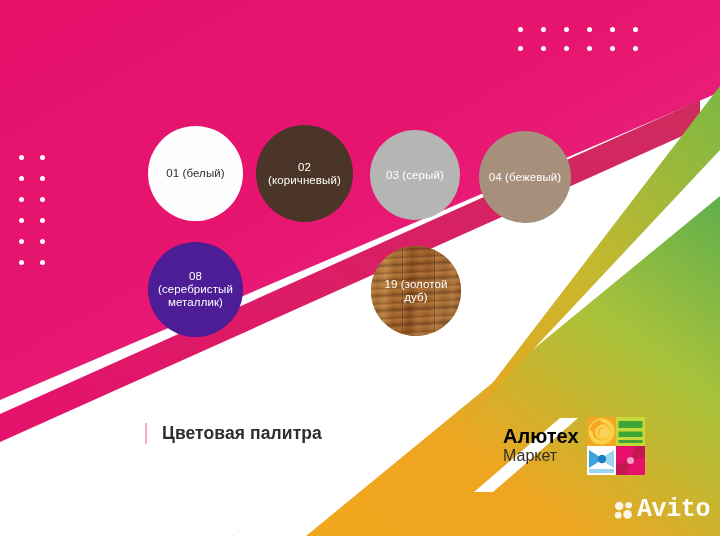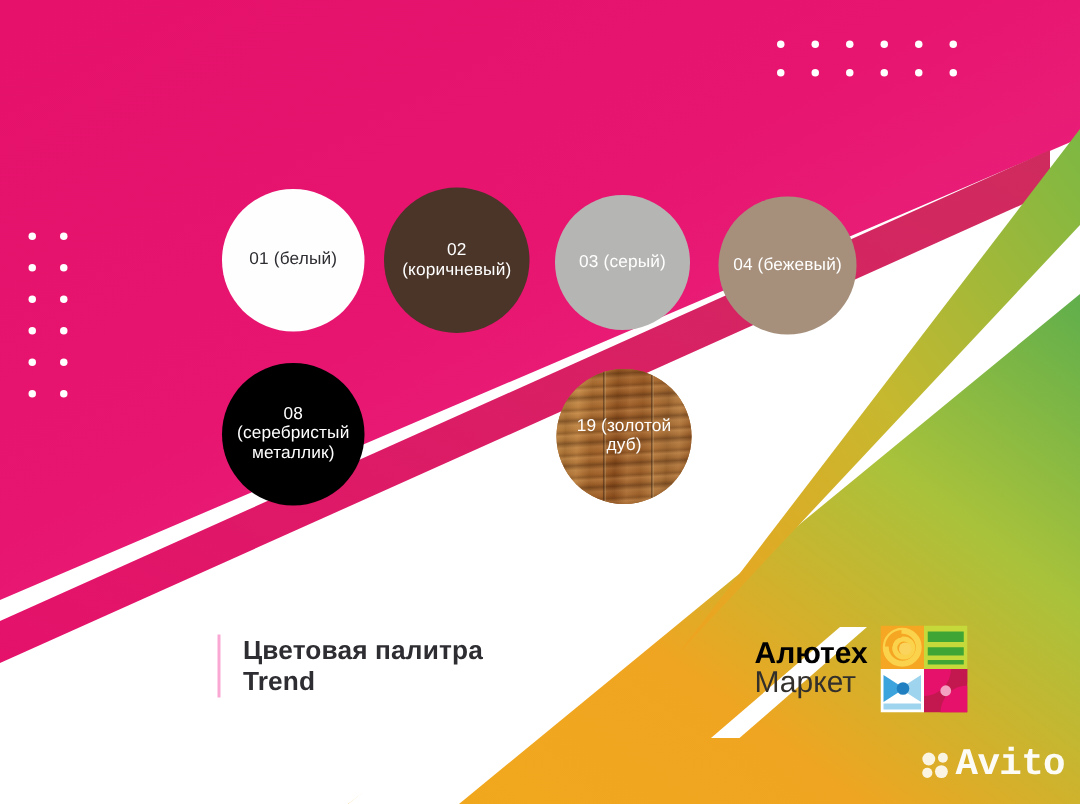"08 (серебристый" div.swatch { background: #000000 -> #4c1d95 }
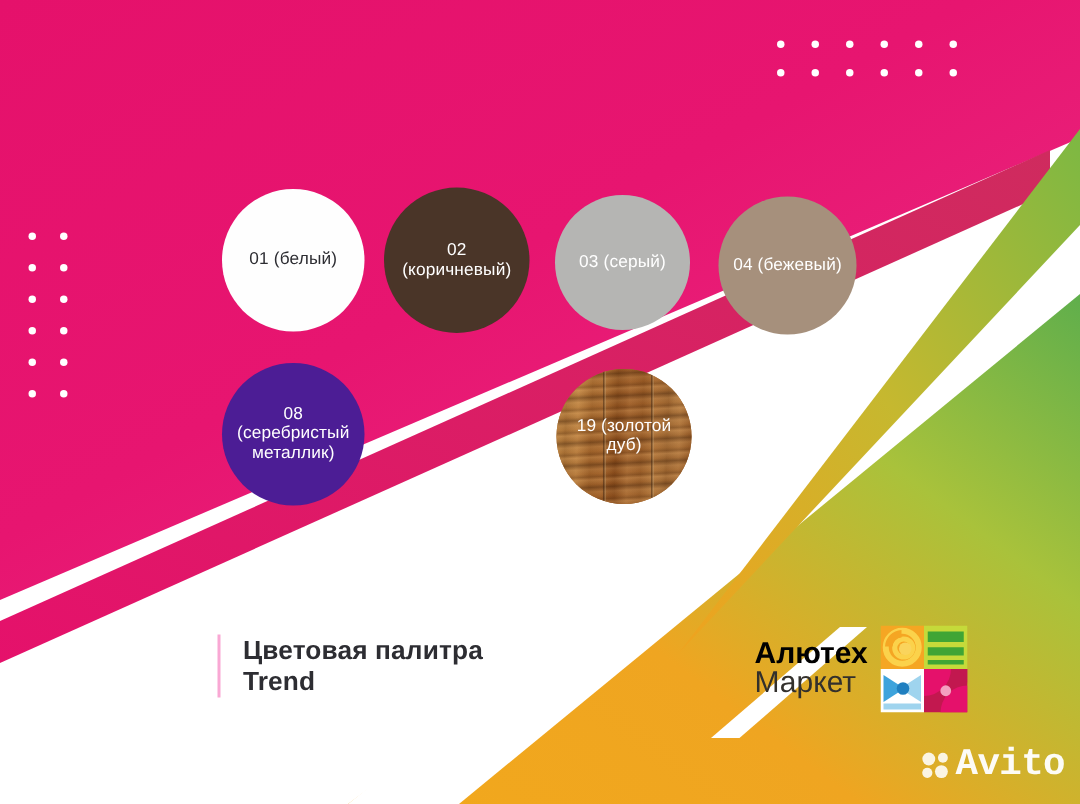"Trend" div.cap-line { html: <div>Trend</div> -> none }
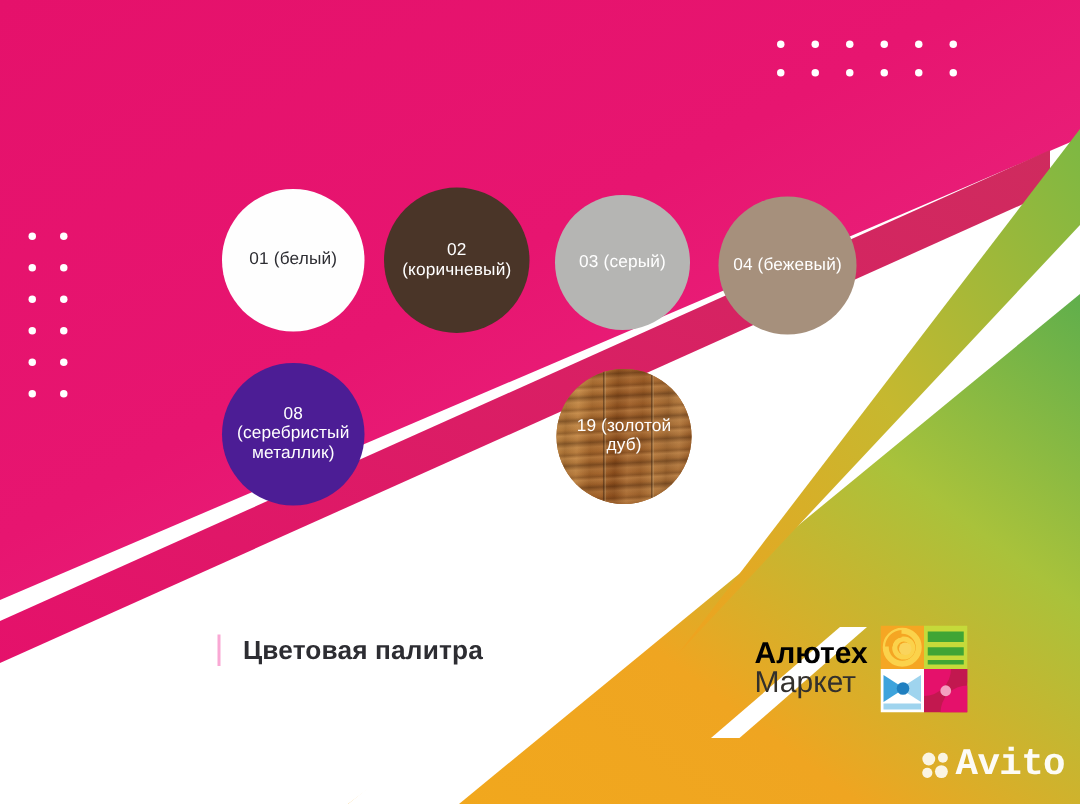"Маркет" #brand .brand-line-2 { font-size: 20px -> 16px }
